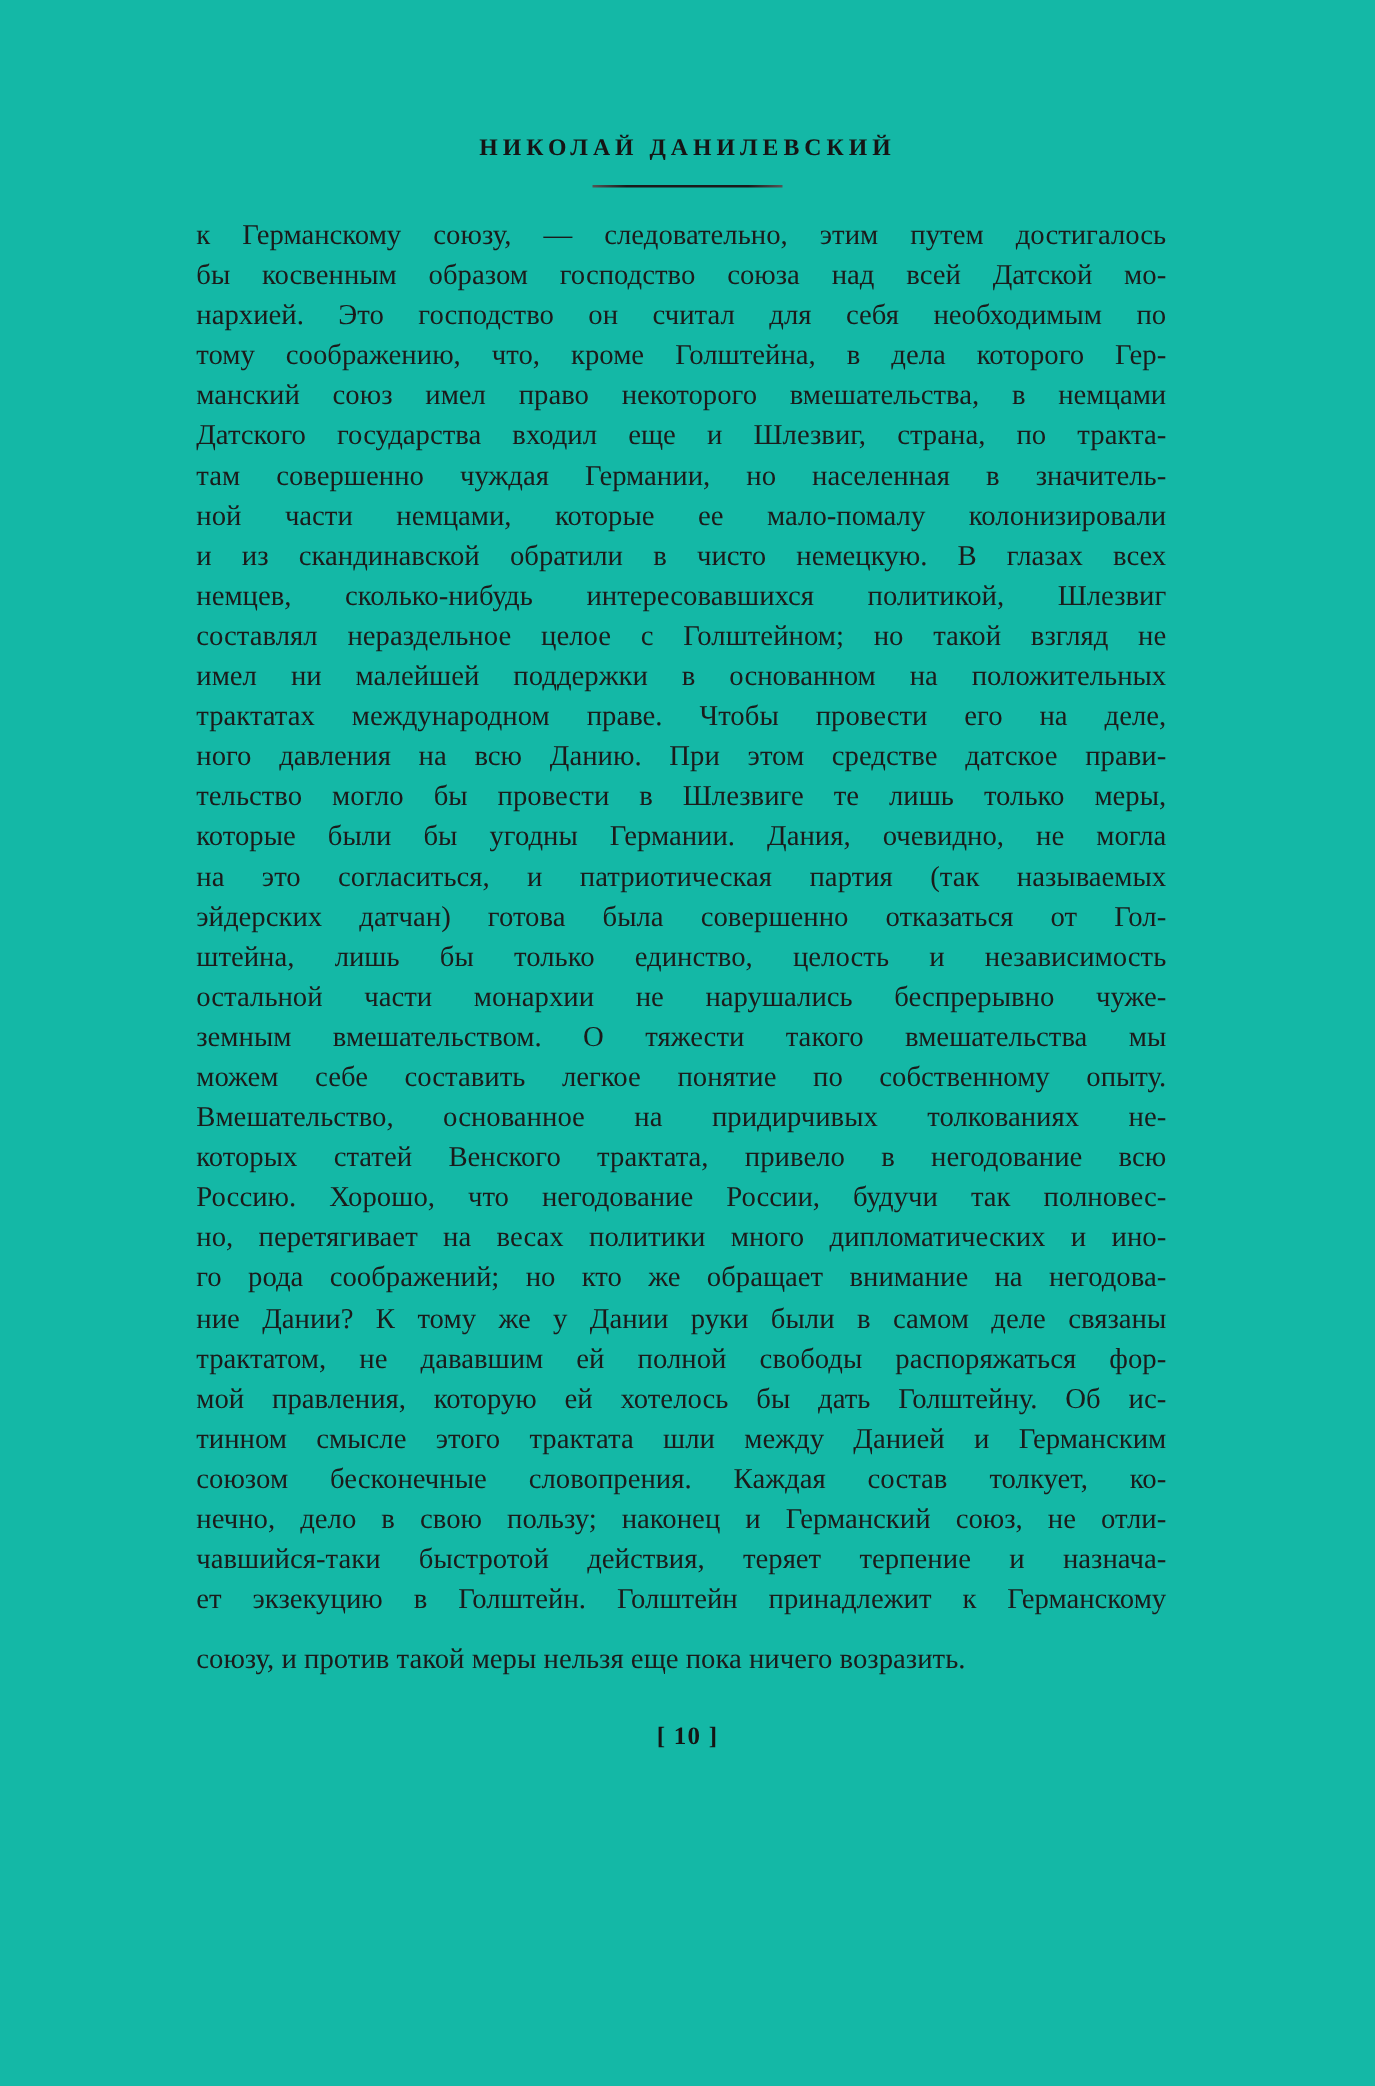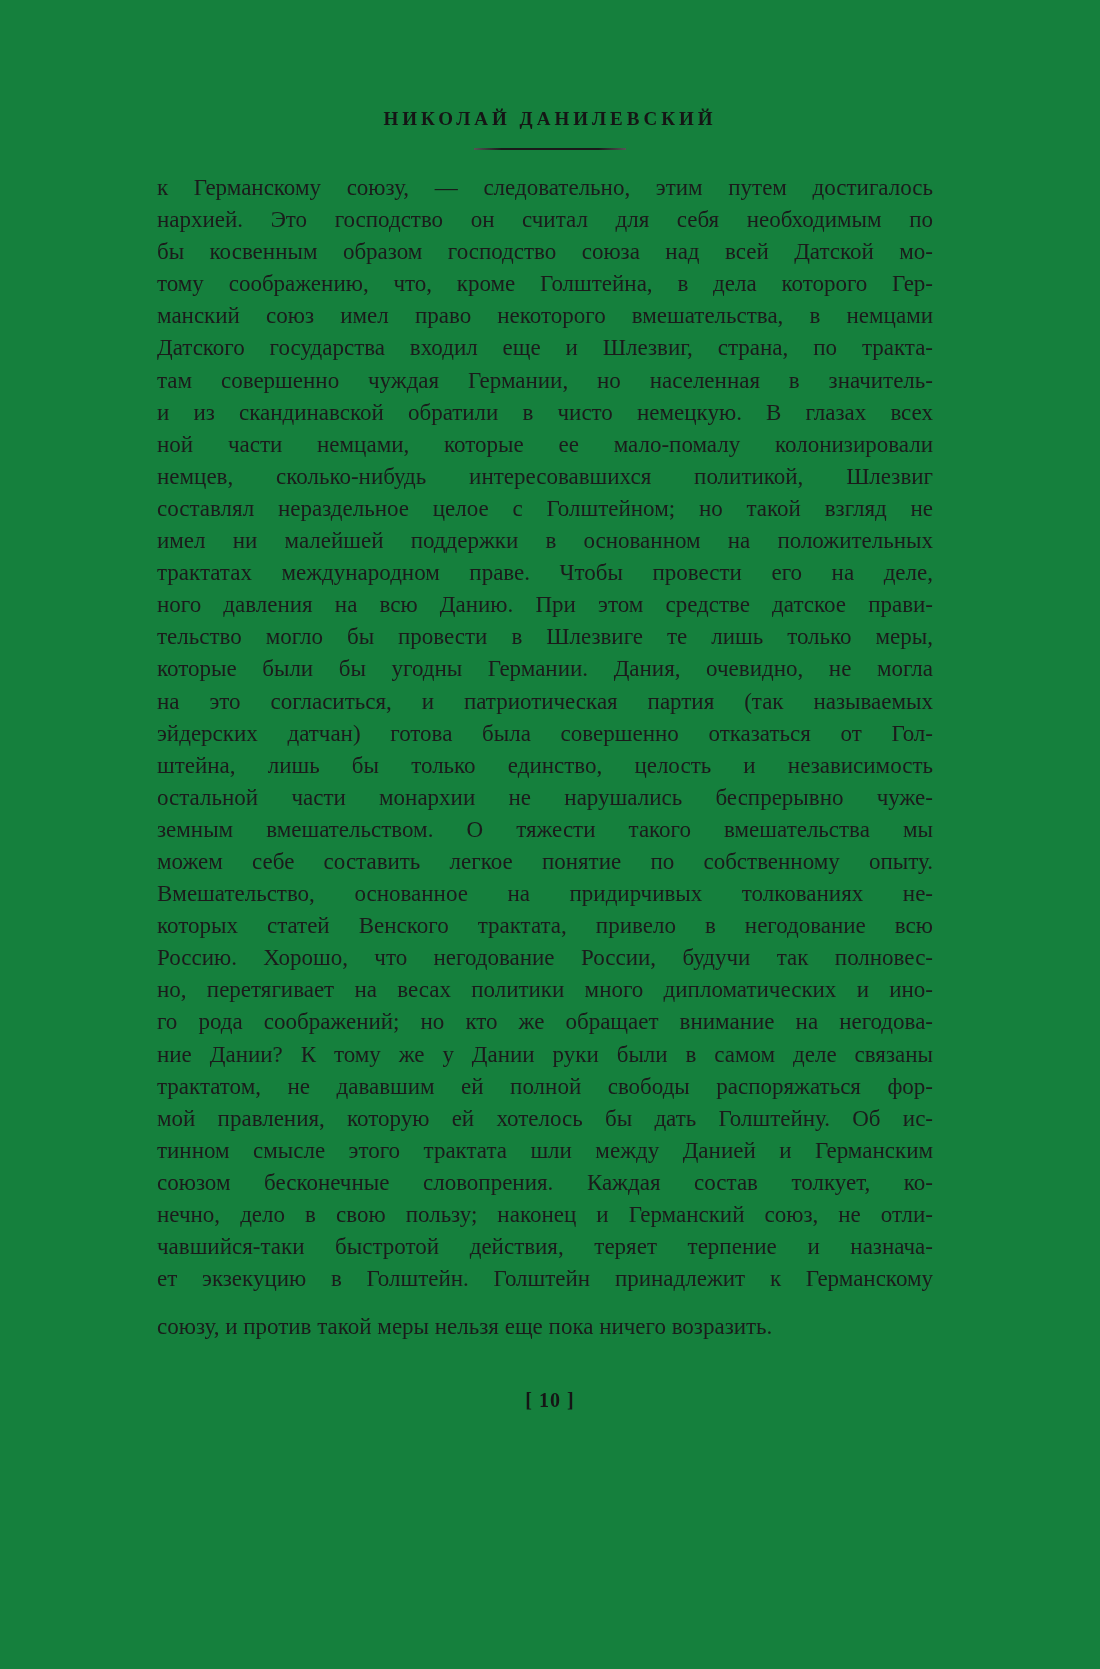"НИКОЛАЙ ДАНИЛЕВСКИЙ" .page { background: #15803d -> #14b8a6 }
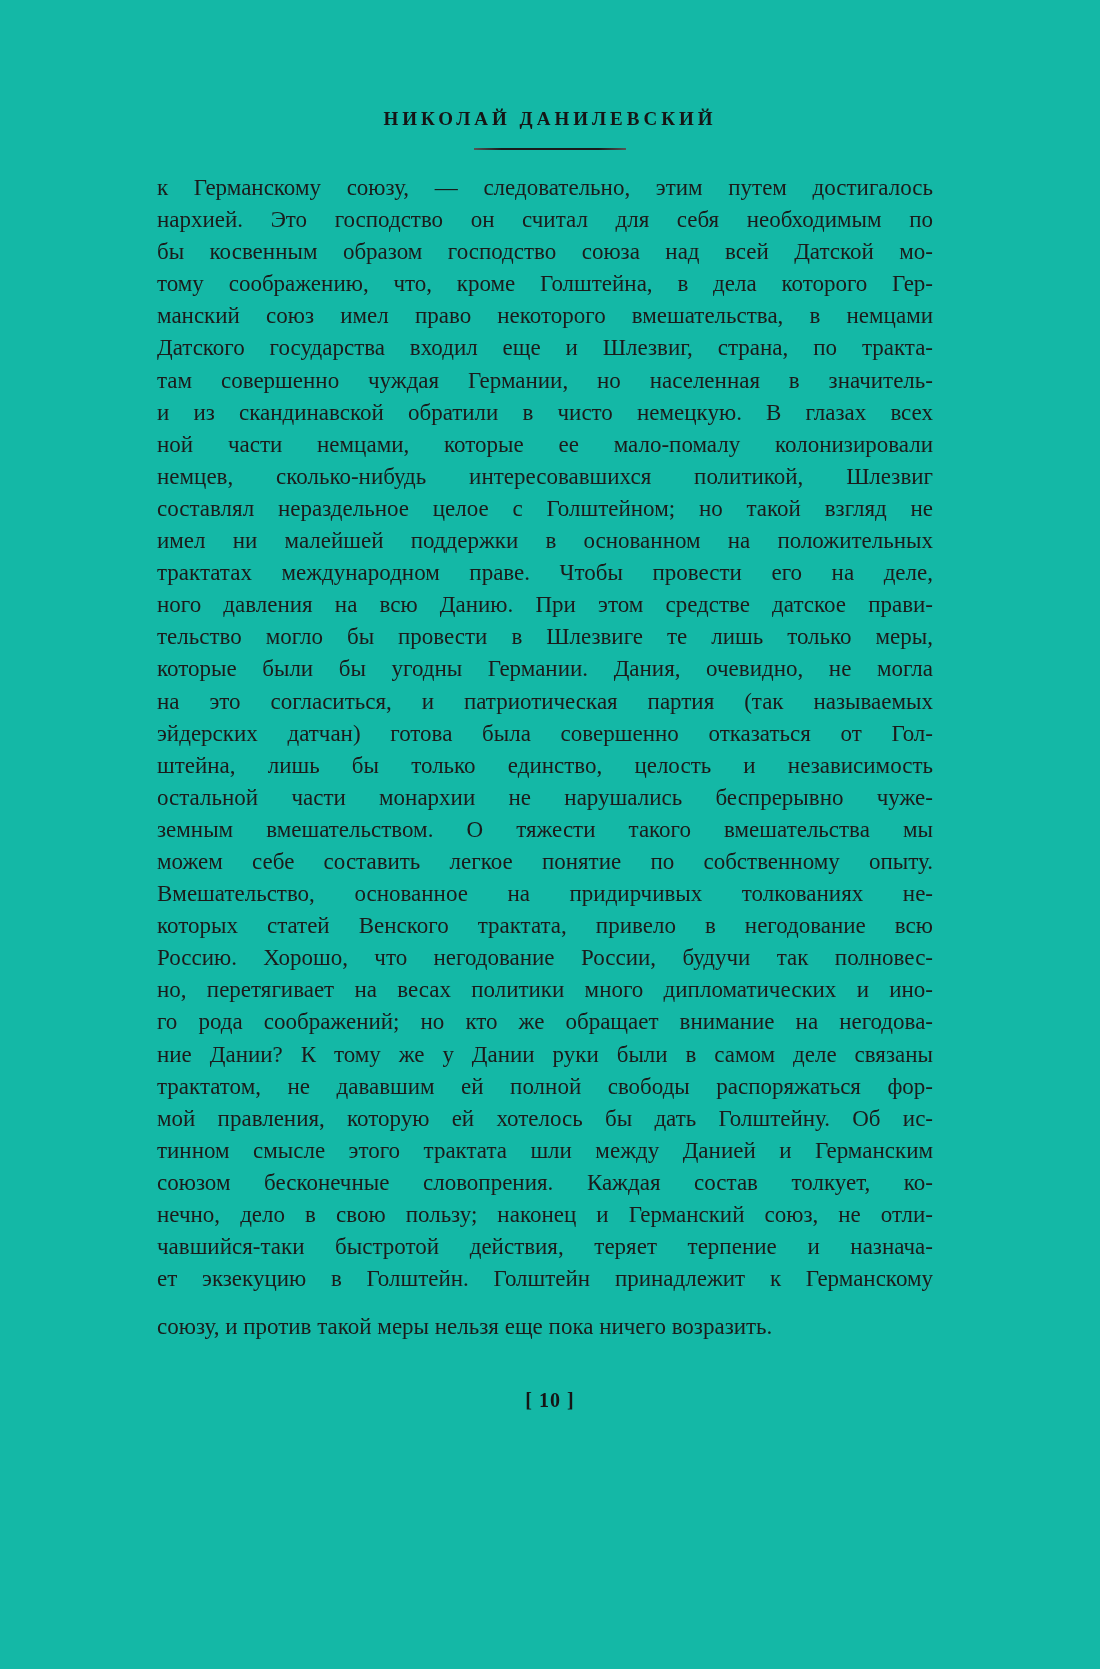"нархией. Это господство он считал" div.line { order: before "бы косвенным образом господство союза" -> after "бы косвенным образом господство союза" }
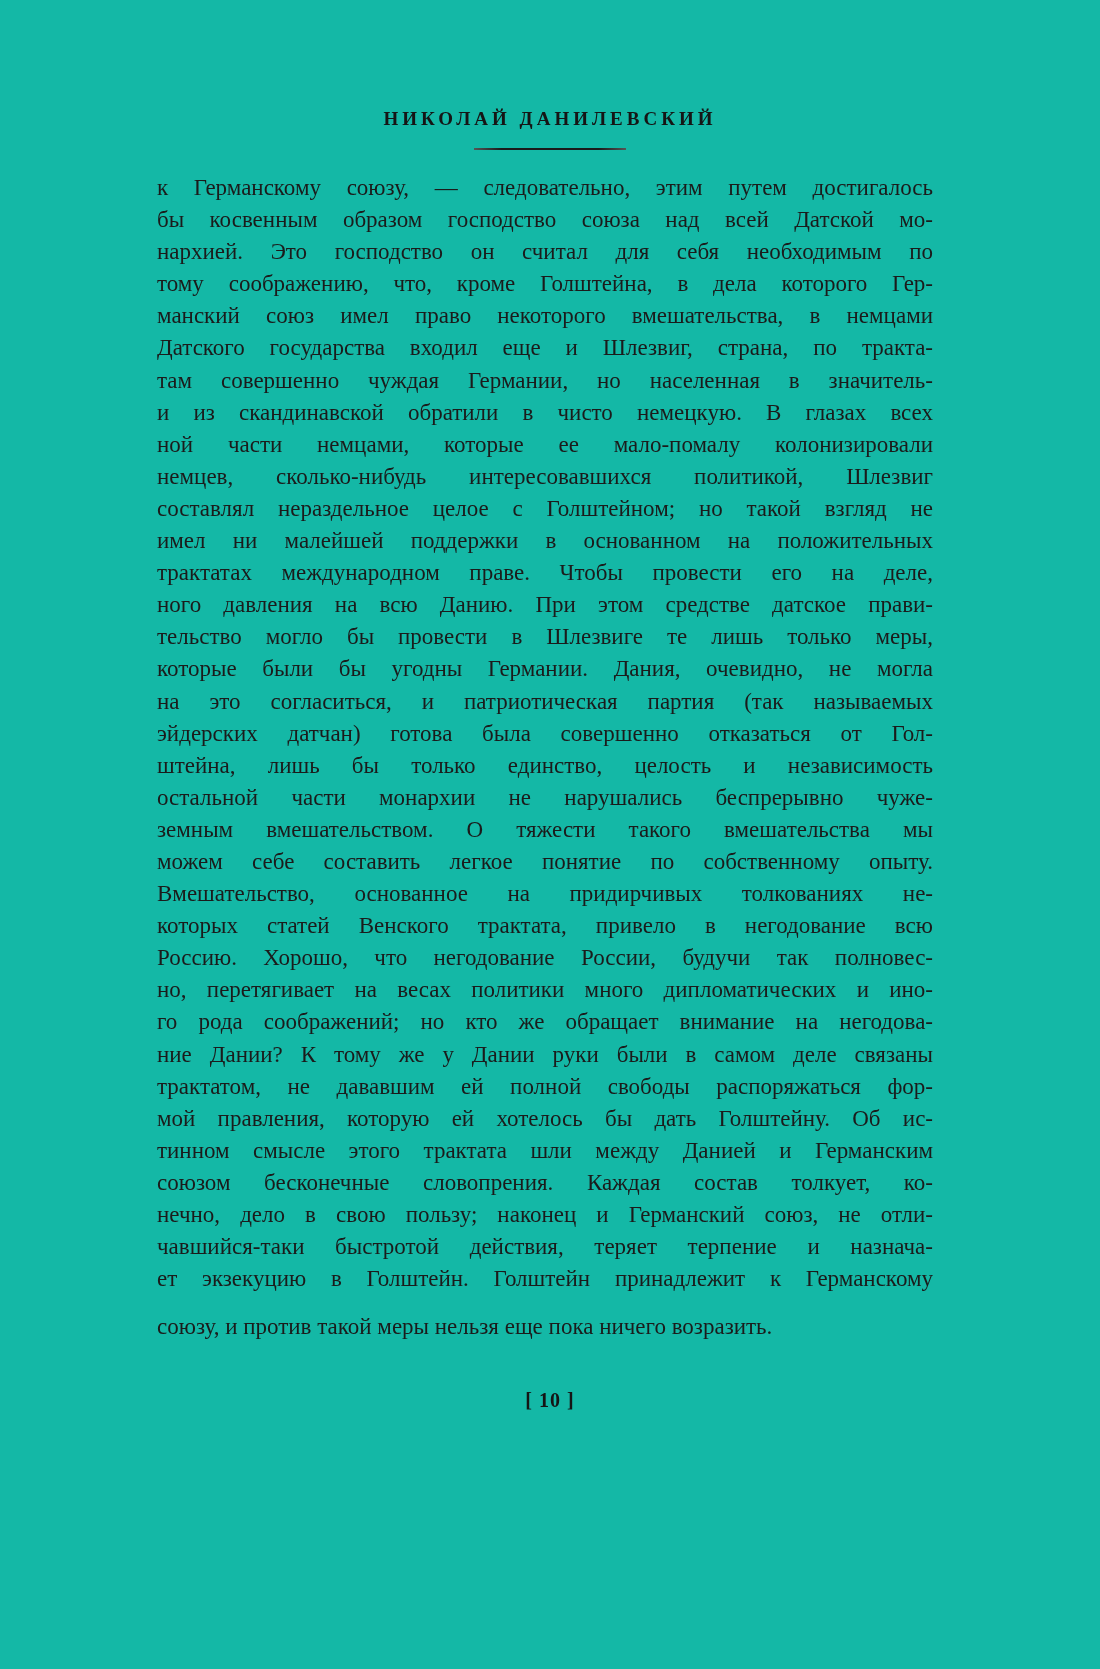"и из скандинавской обратили в" div.line { order: before "ной части немцами, которые ее" -> after "ной части немцами, которые ее" }
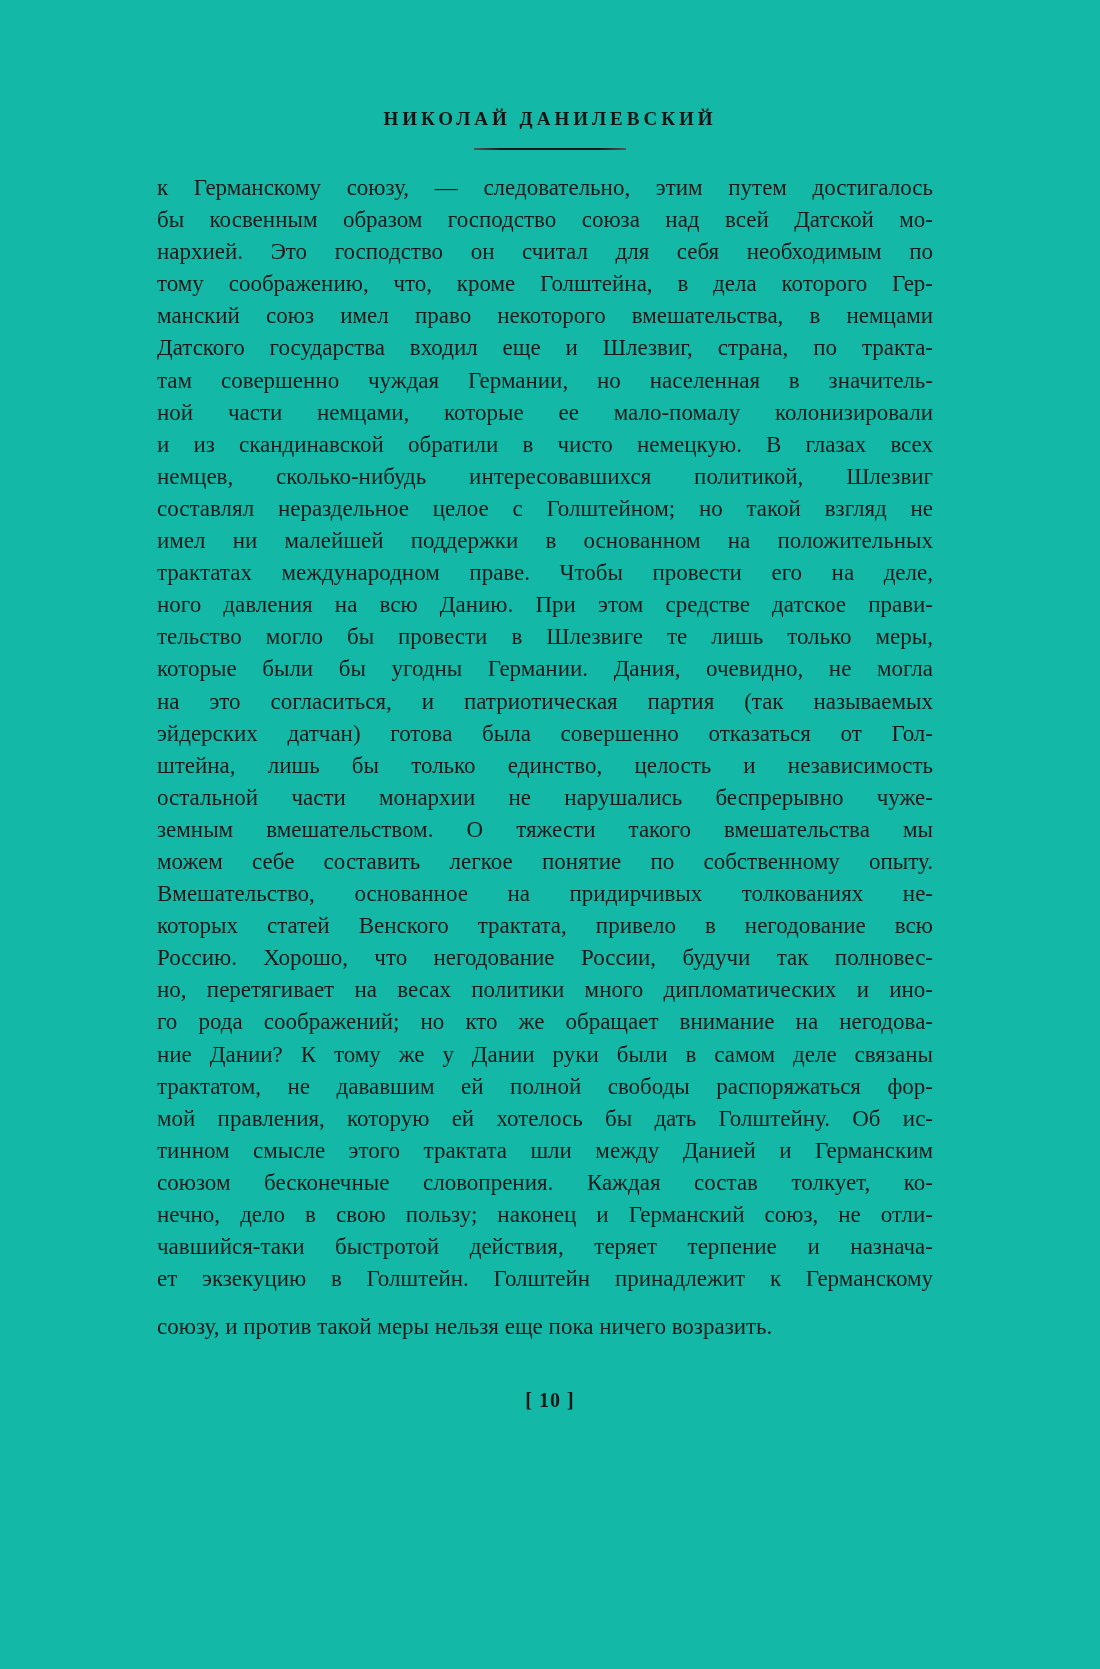"[ 10 ]" .page-number { margin-top: 11px -> none }
